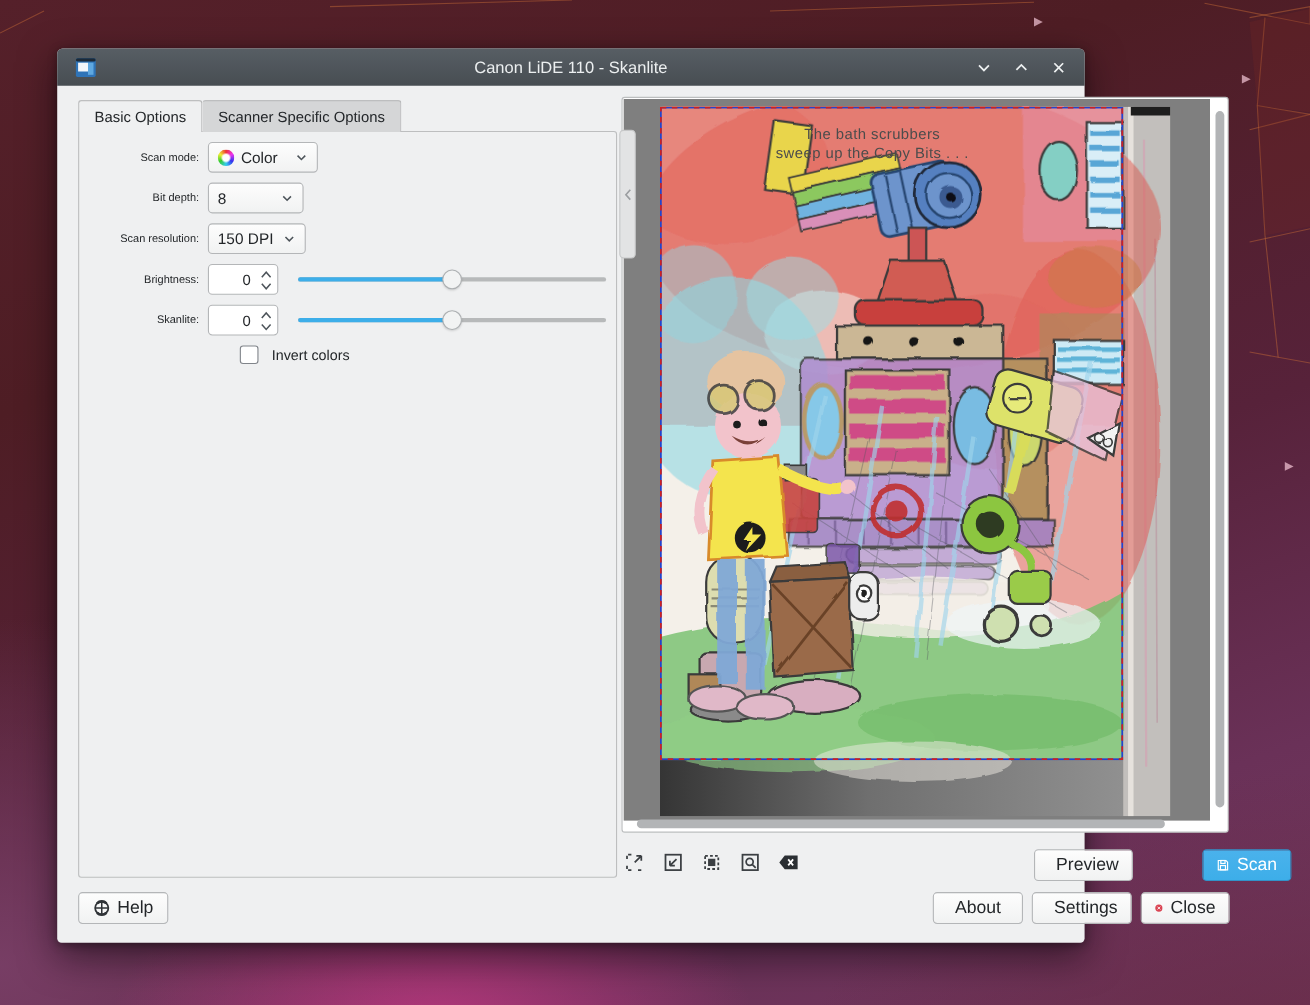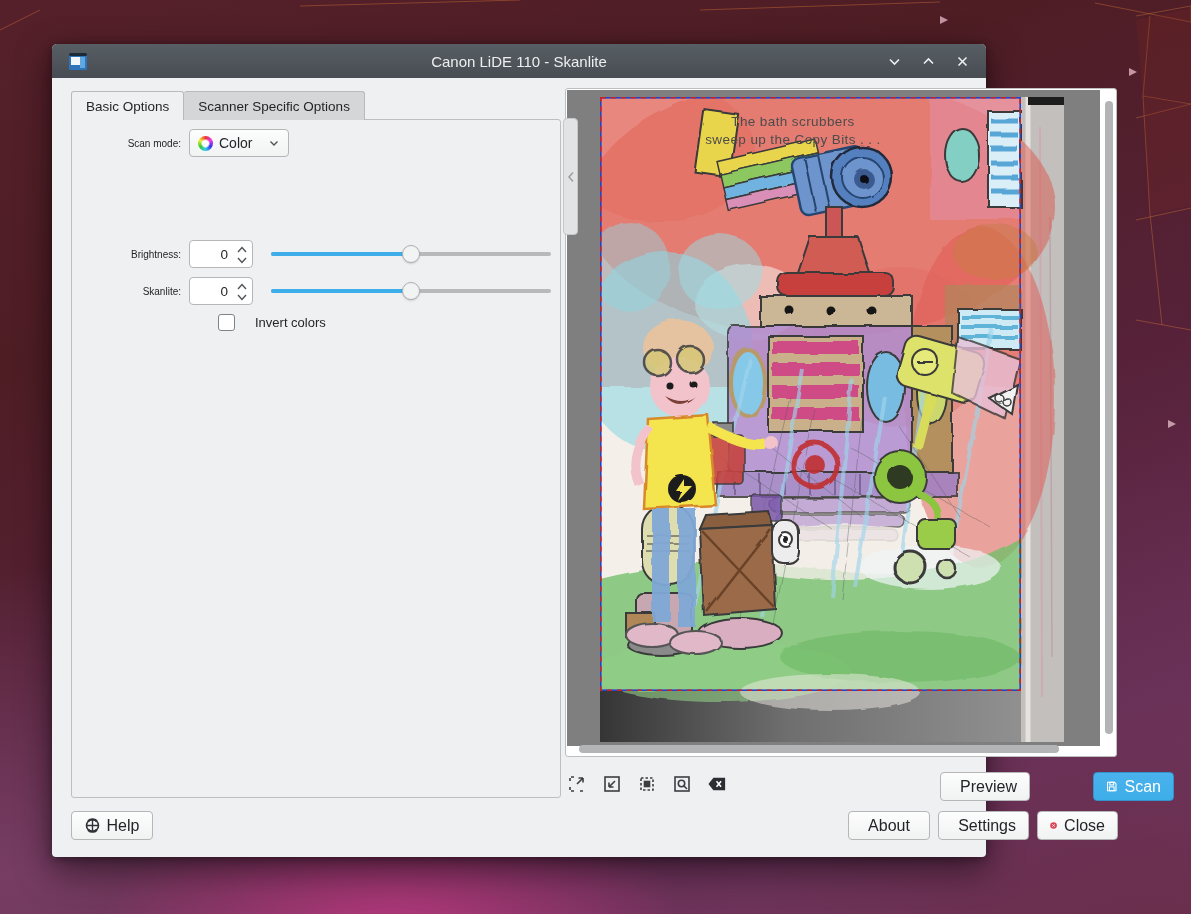"Bit depth:" div.frow { html: none -> <div> <span>Bit depth:</span> <div> <span>8</span> <svg> <polyline></polyline> </svg> </div> </div> }
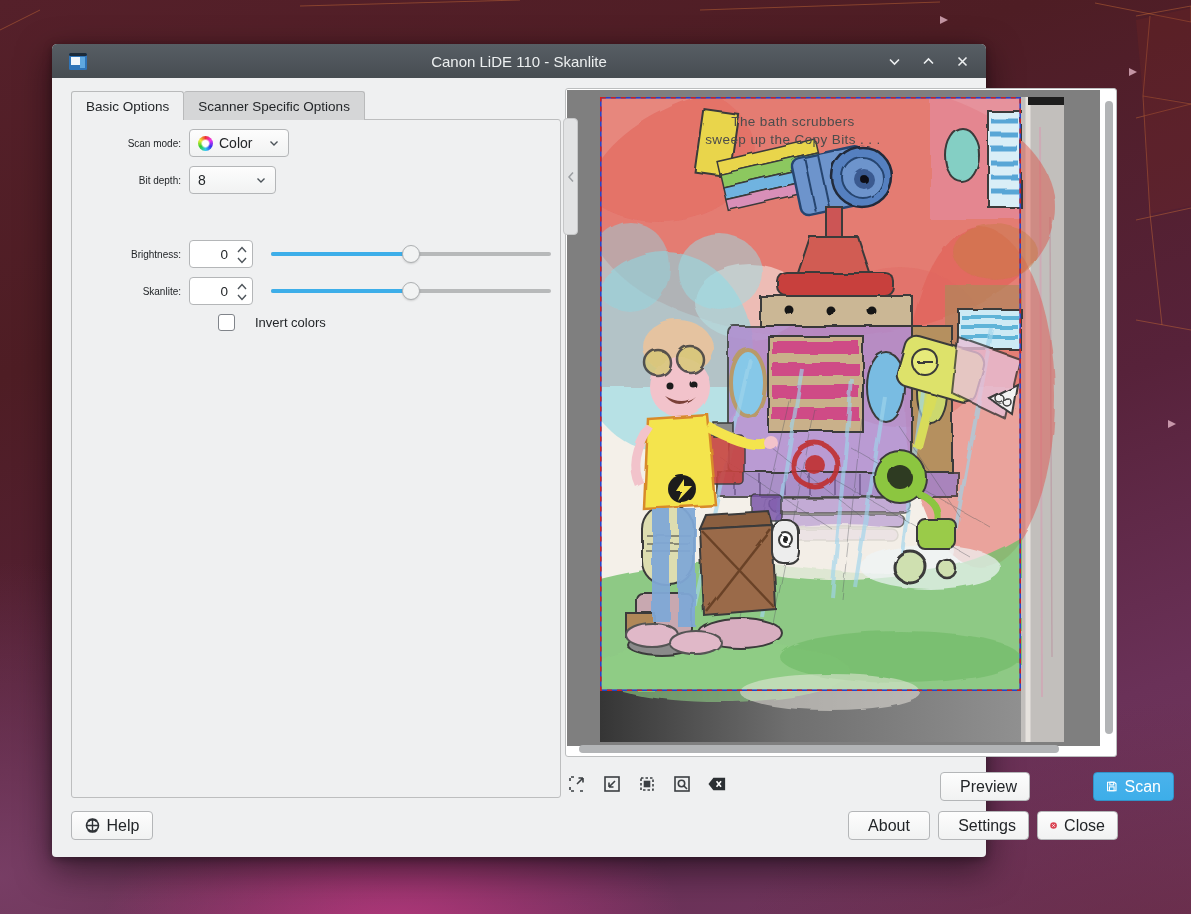"Scan resolution:" div.frow { html: none -> <div> <span>Scan resolution:</span> <div> <span>150 DPI</span> <svg> <polyline></polyline> </svg> </div> </div> }
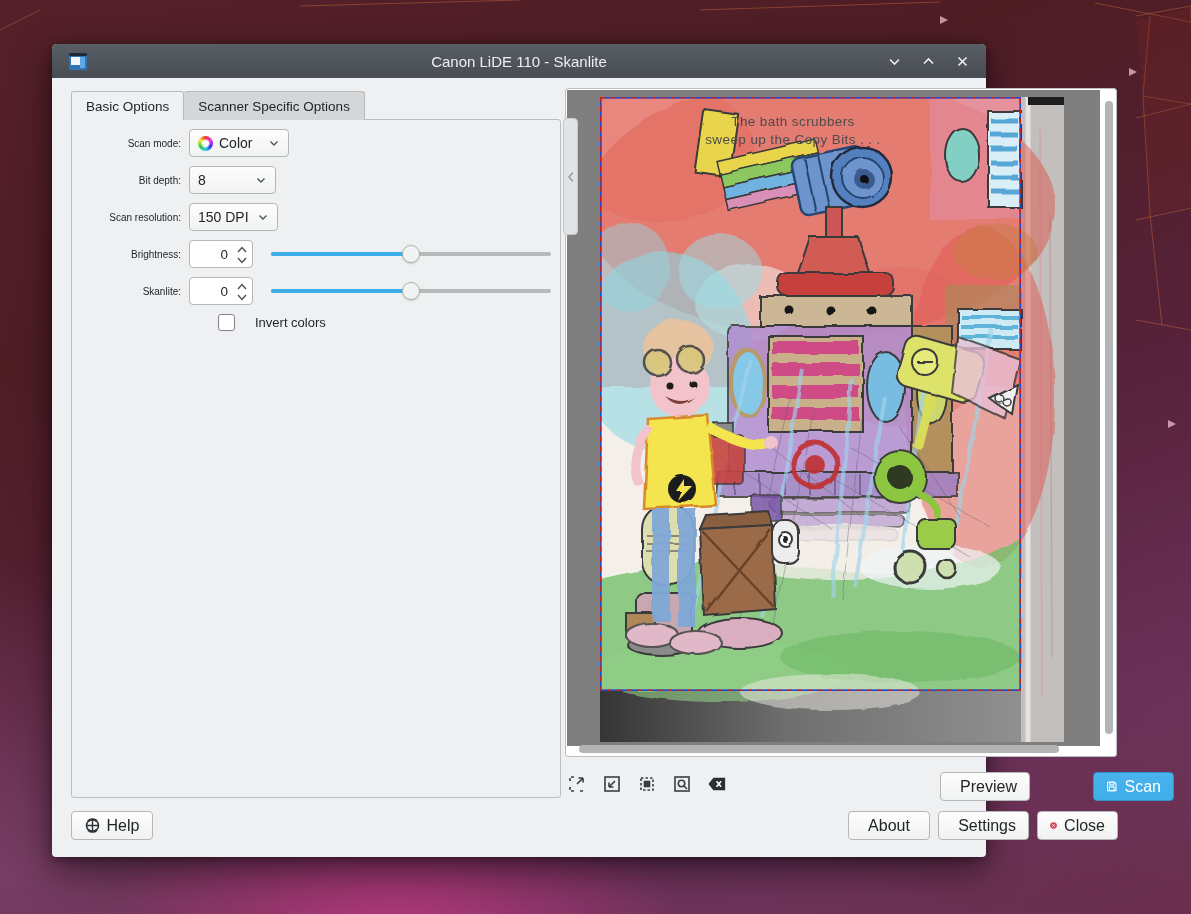"Invert colors" .checkrow { gap: 20px -> 12px }
